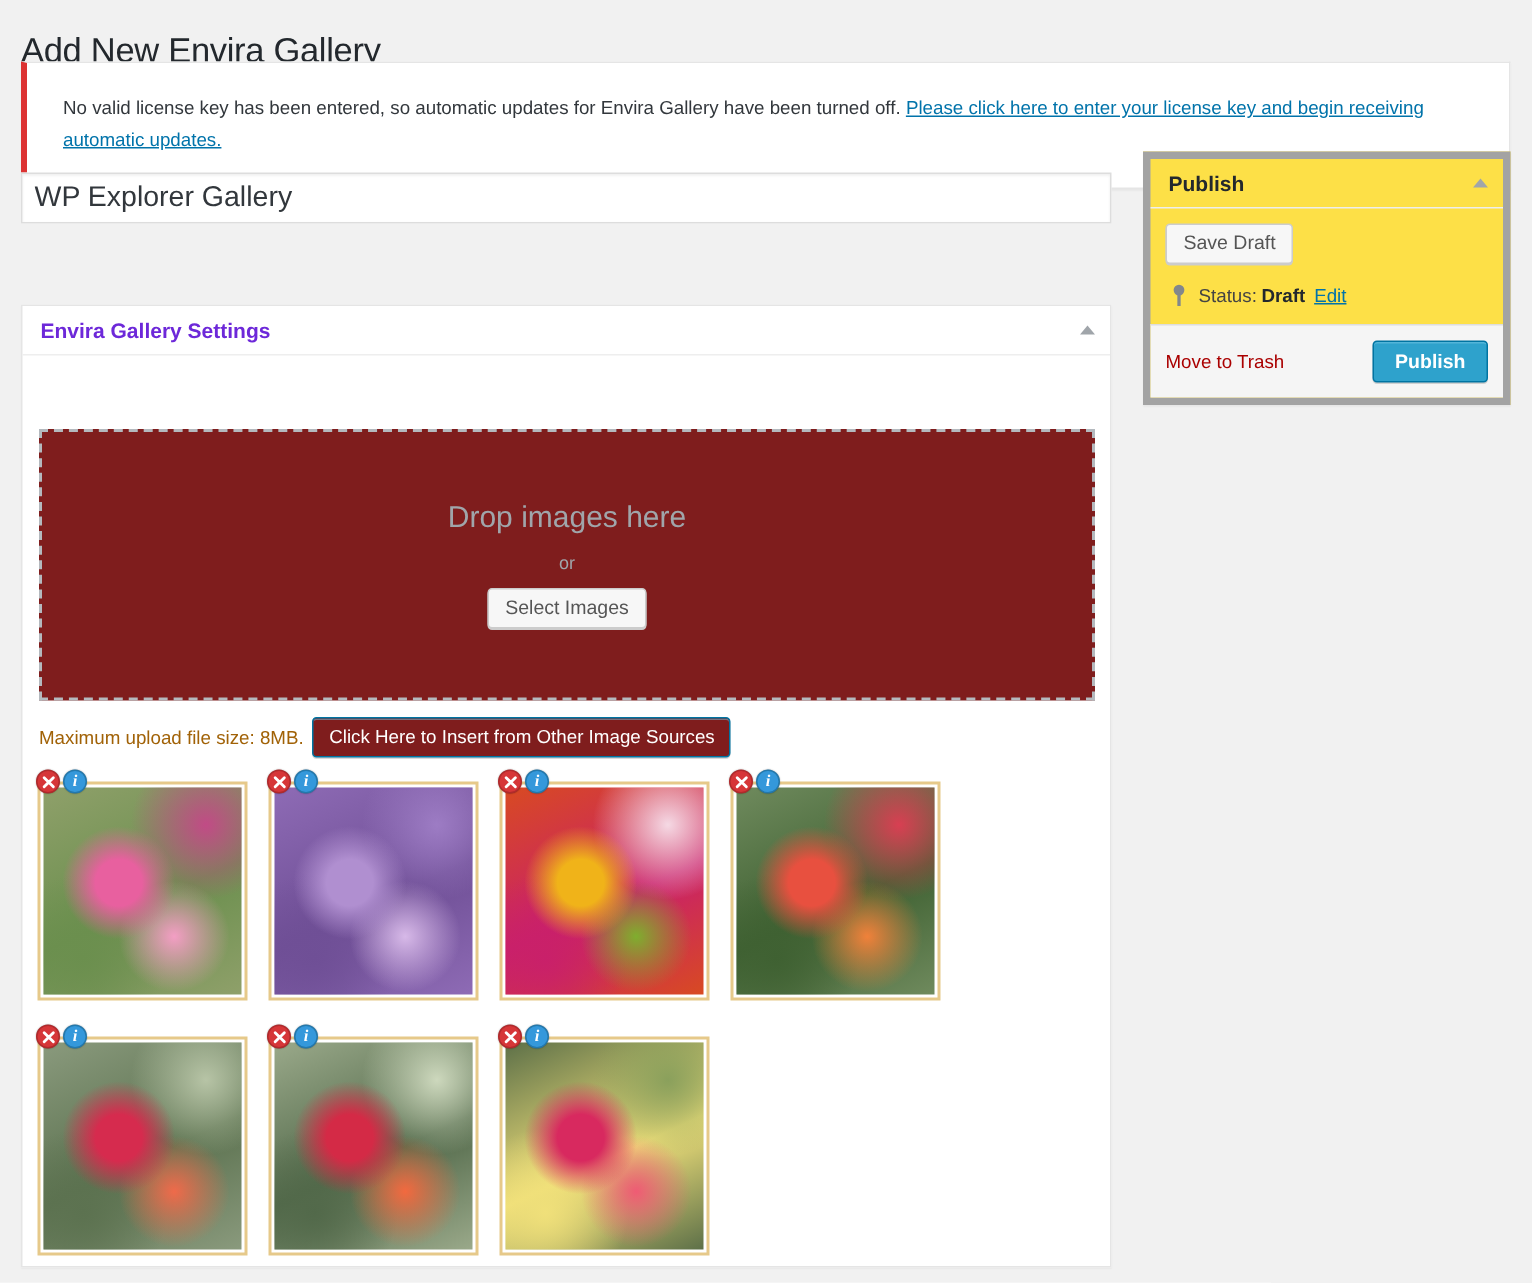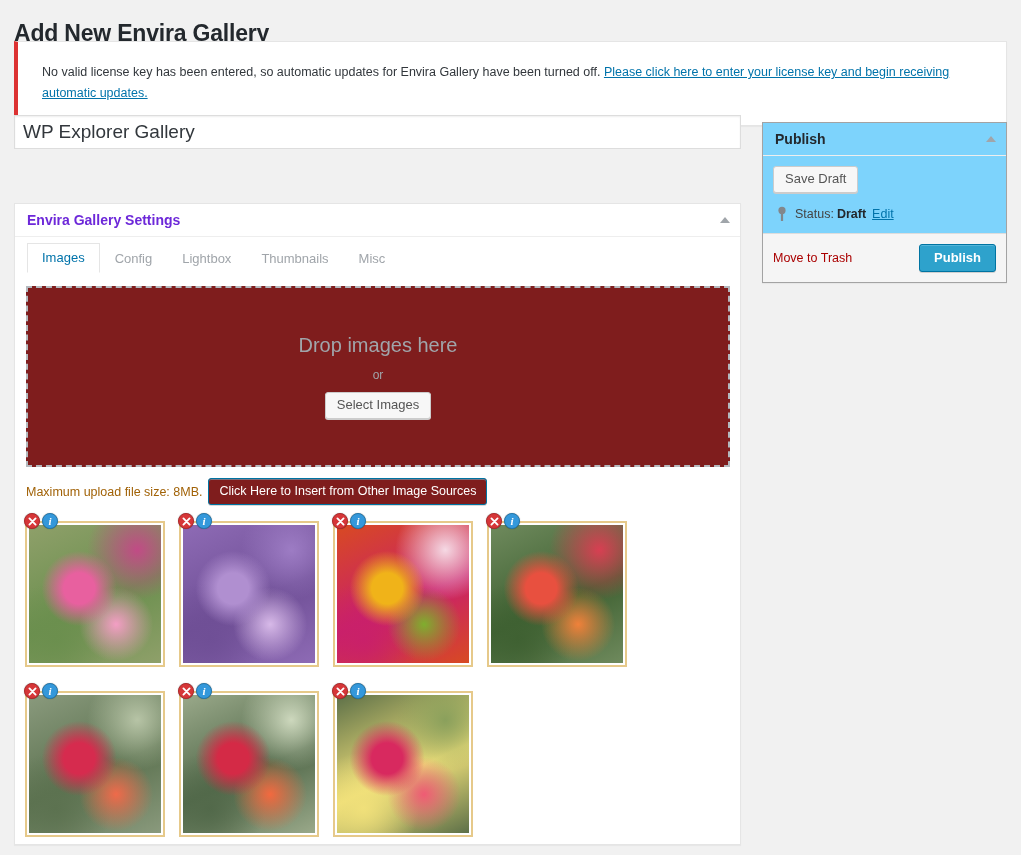"Add New Envira Gallery" .page-title { font-weight: 700 -> 400 }
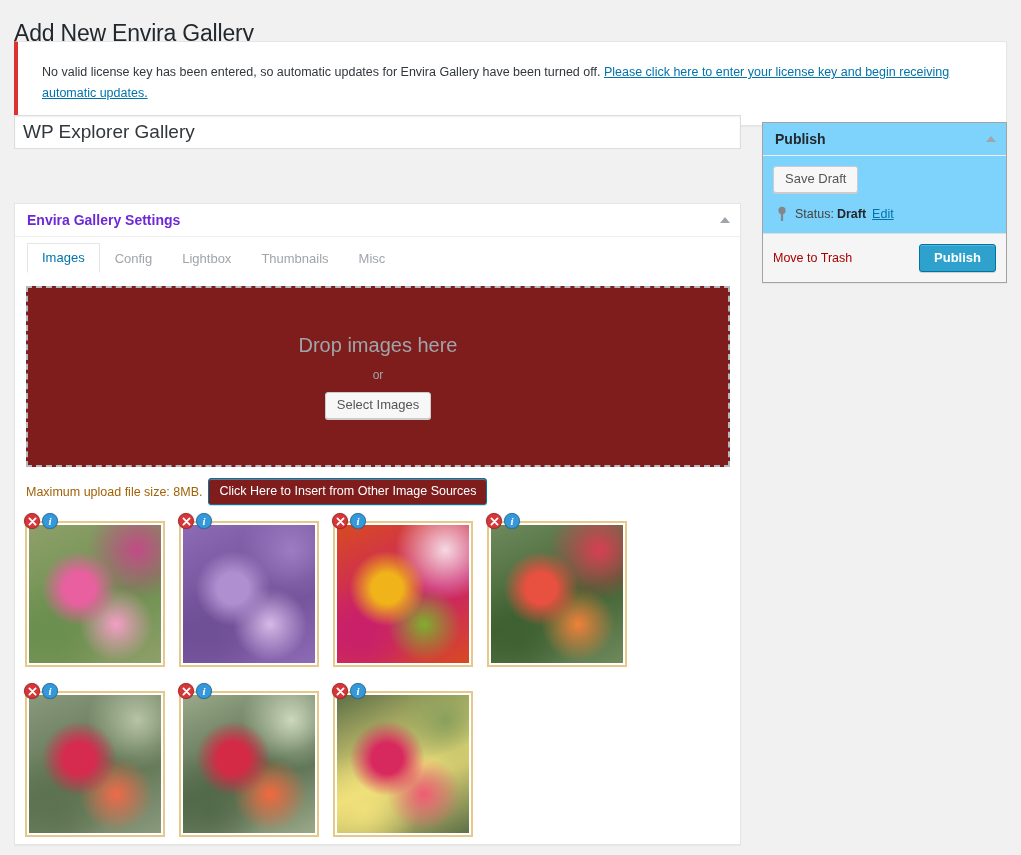"Publish" .publish-box { background: #7dd3fc -> #fde047; border: 1px solid #a3a3a3 -> 5px solid #a3a3a3; top: 122px -> 101px }
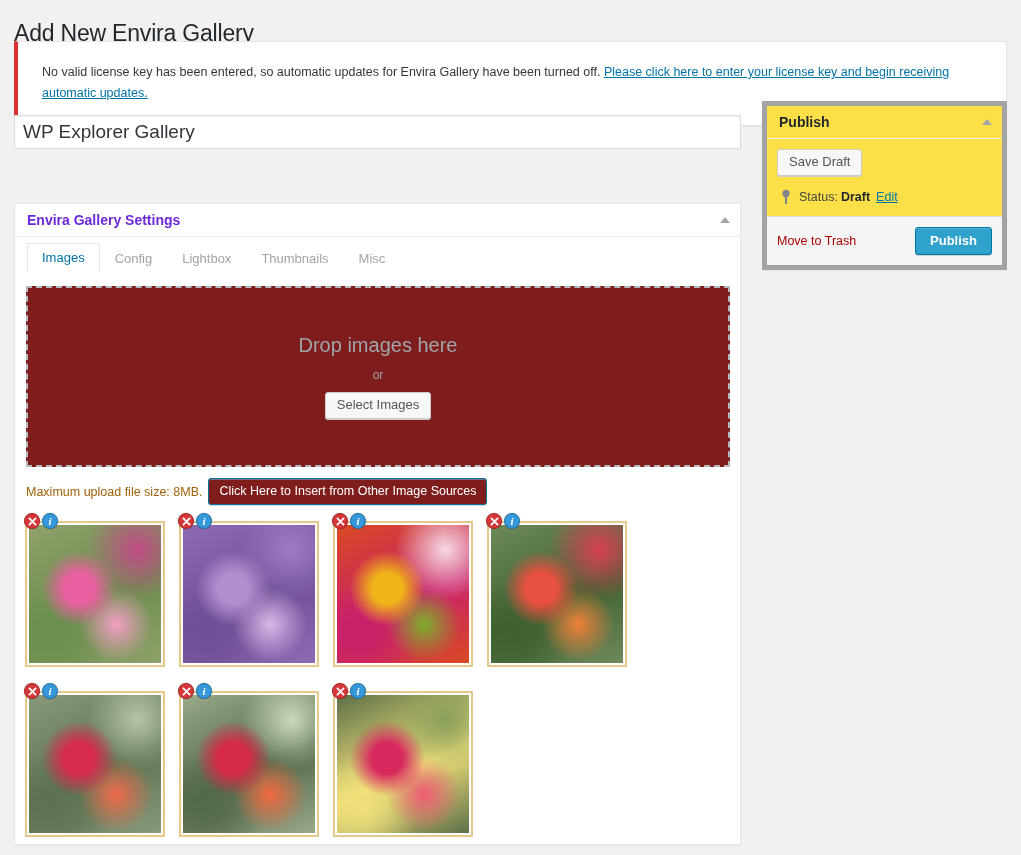"Images" div.tabs-inner { html: <div> <div>Images</div> <div>Config</div> <div>Lightbox</div> <div>Thumbnails</div> <div>Misc</div> </div> -> none }
